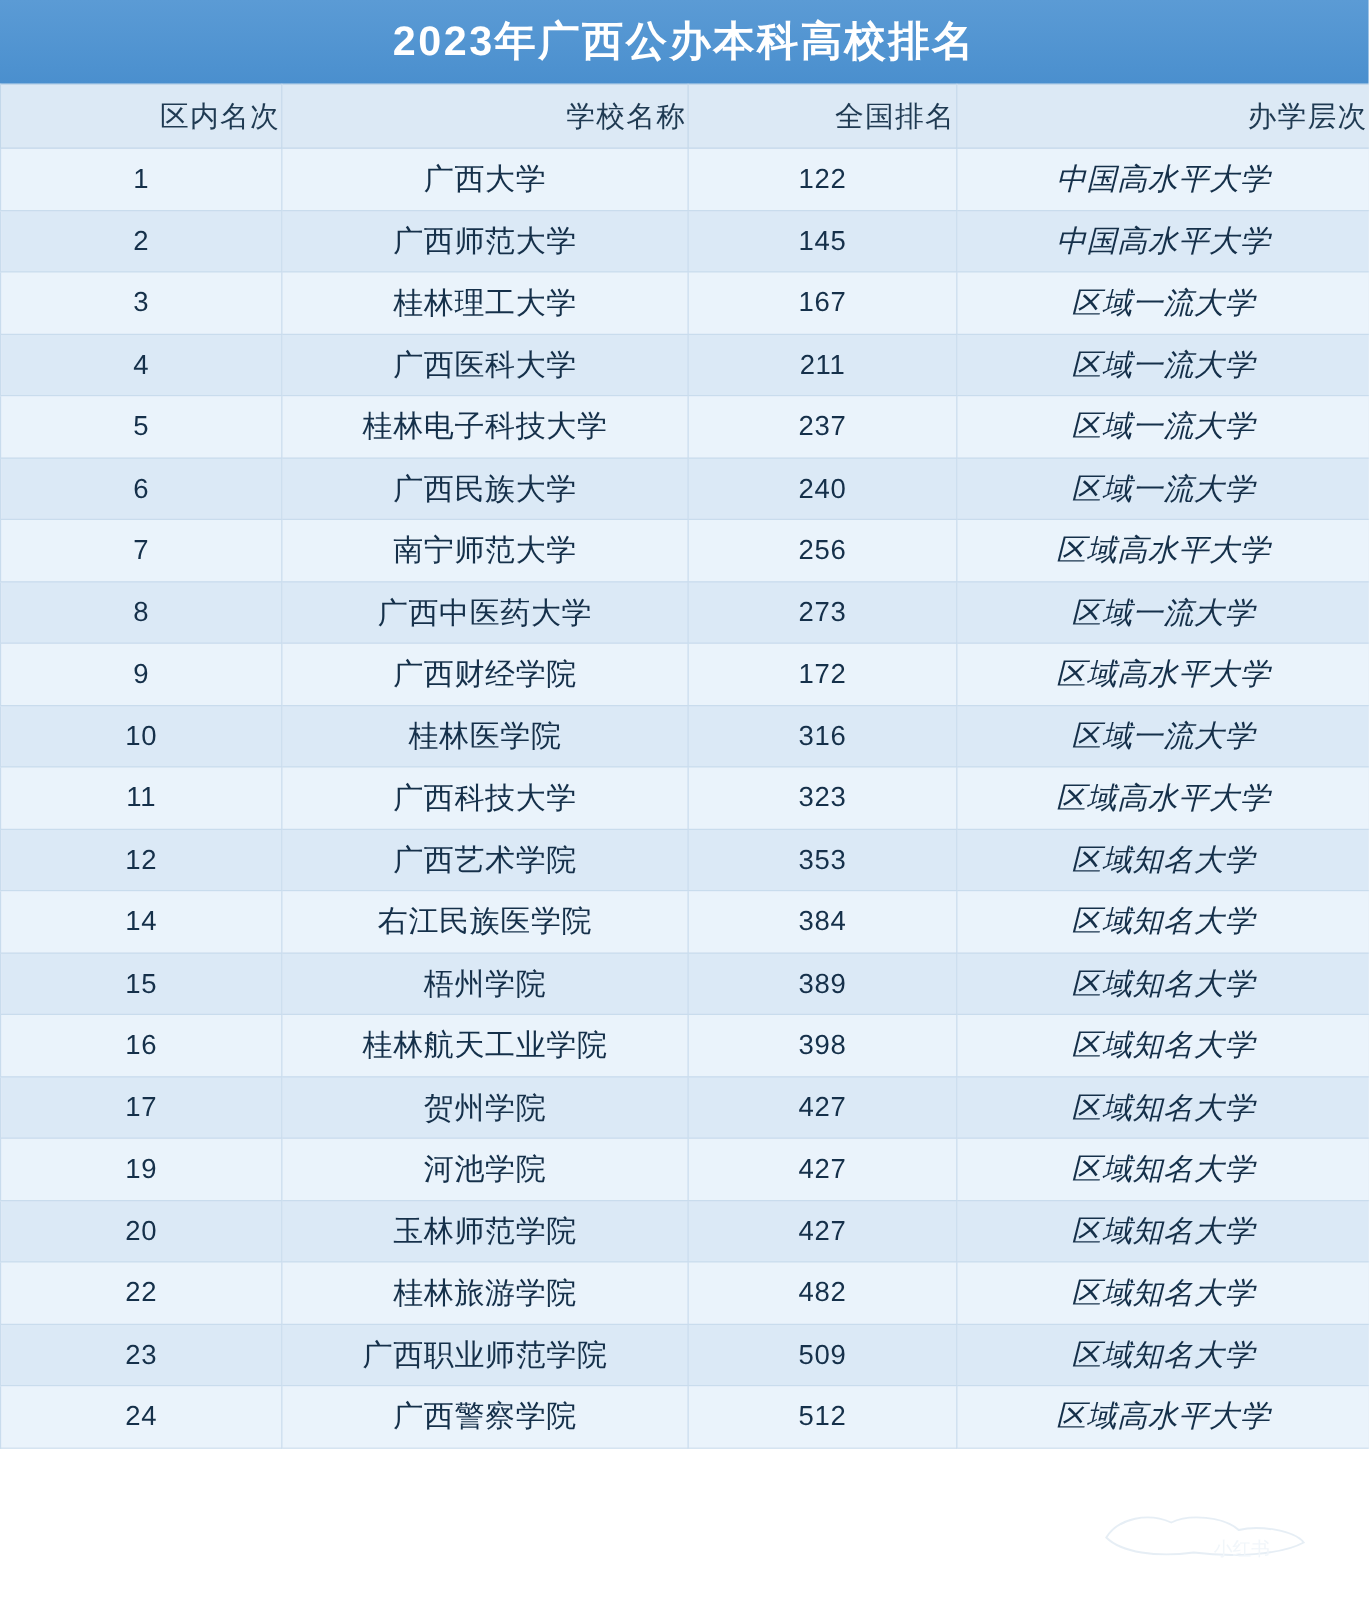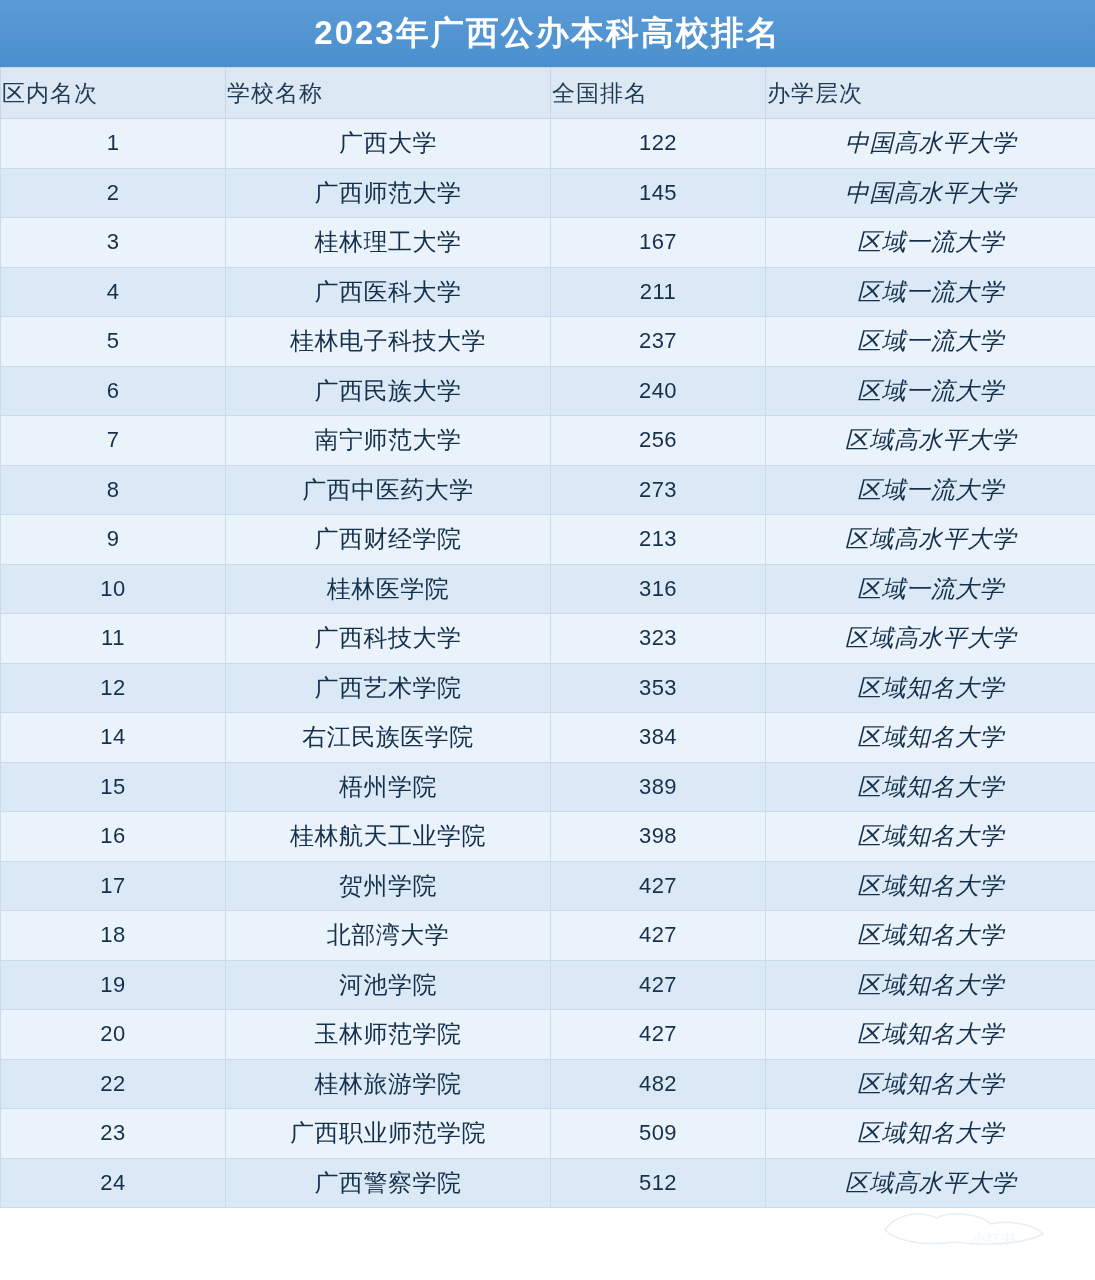"区内名次" th { text-align: left -> right }
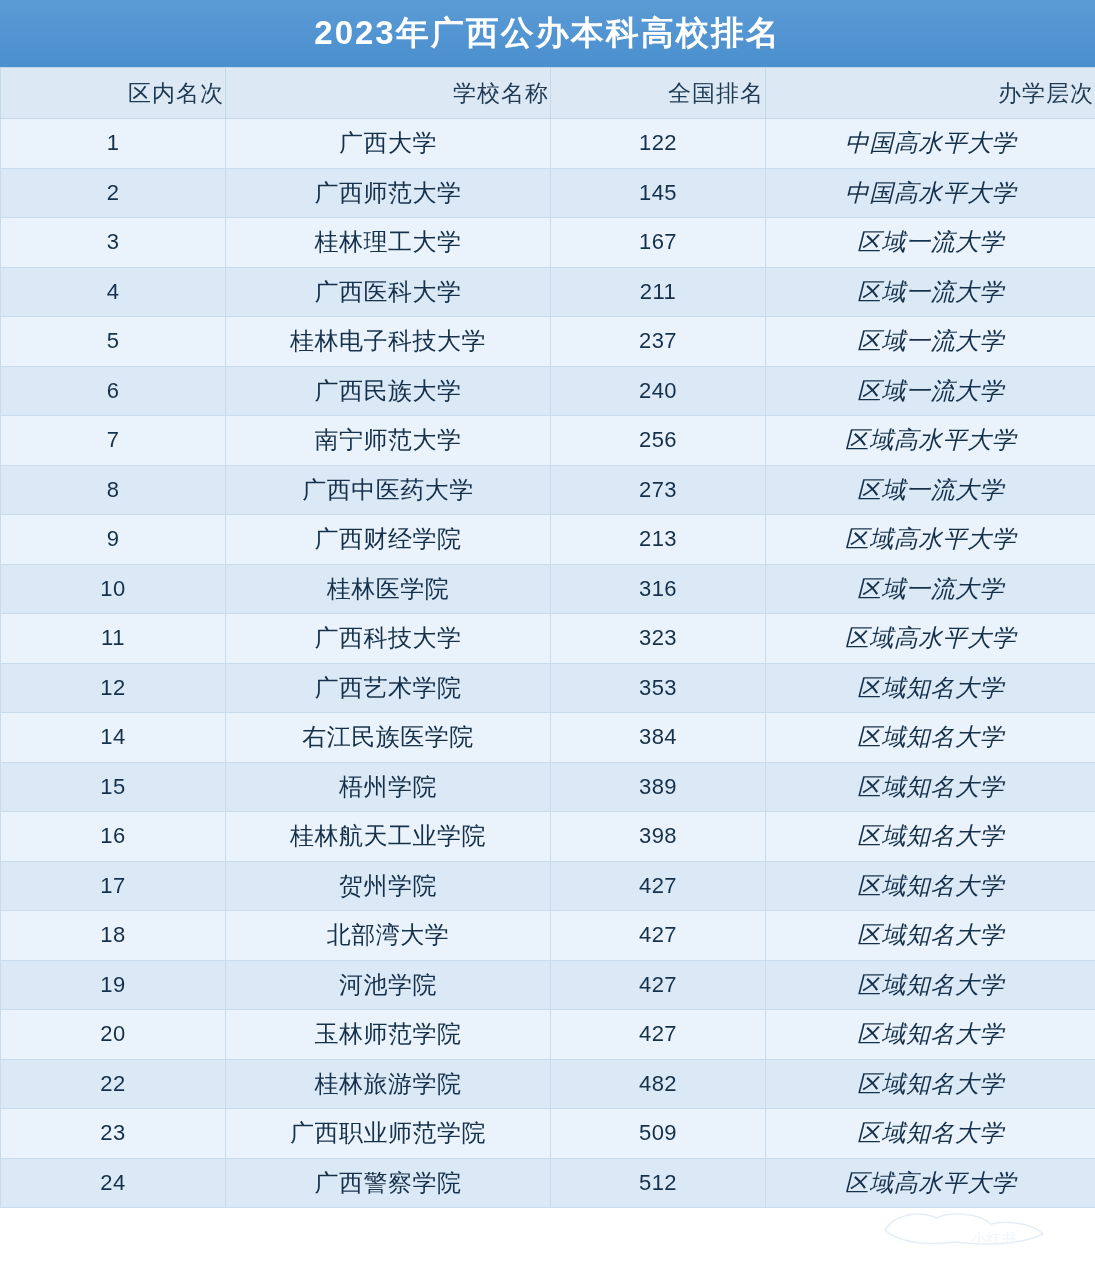"213" td.rank { text: 213 -> 172 }
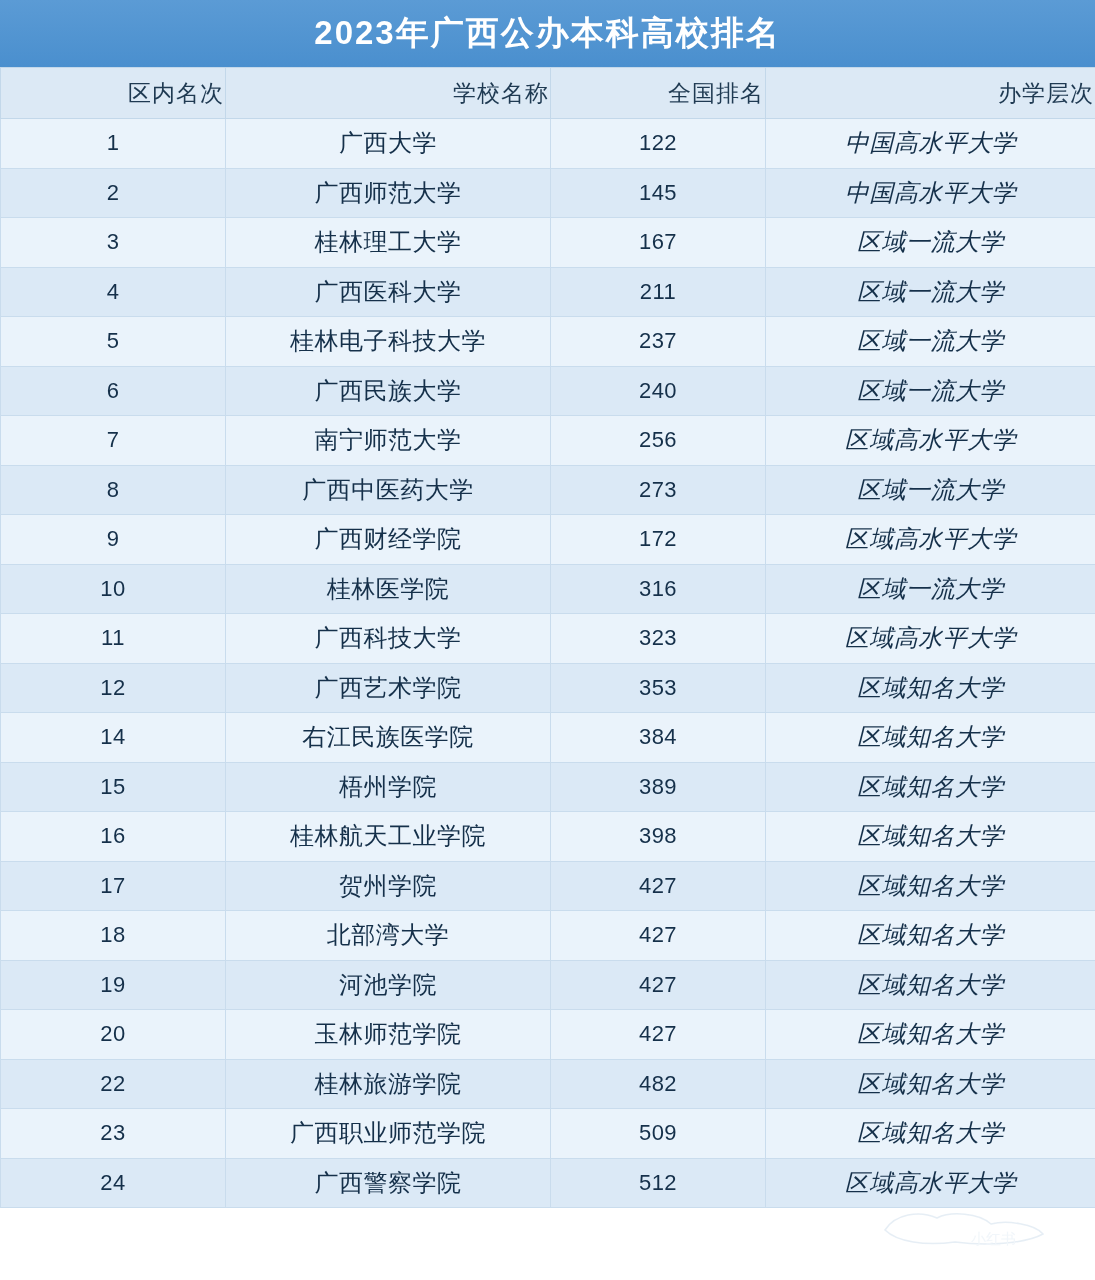"18" tr { html: <tr> <td>18</td> <td>北部湾大学</td> <td>427</td> <td>区域知名大学</td> </tr> -> none }
